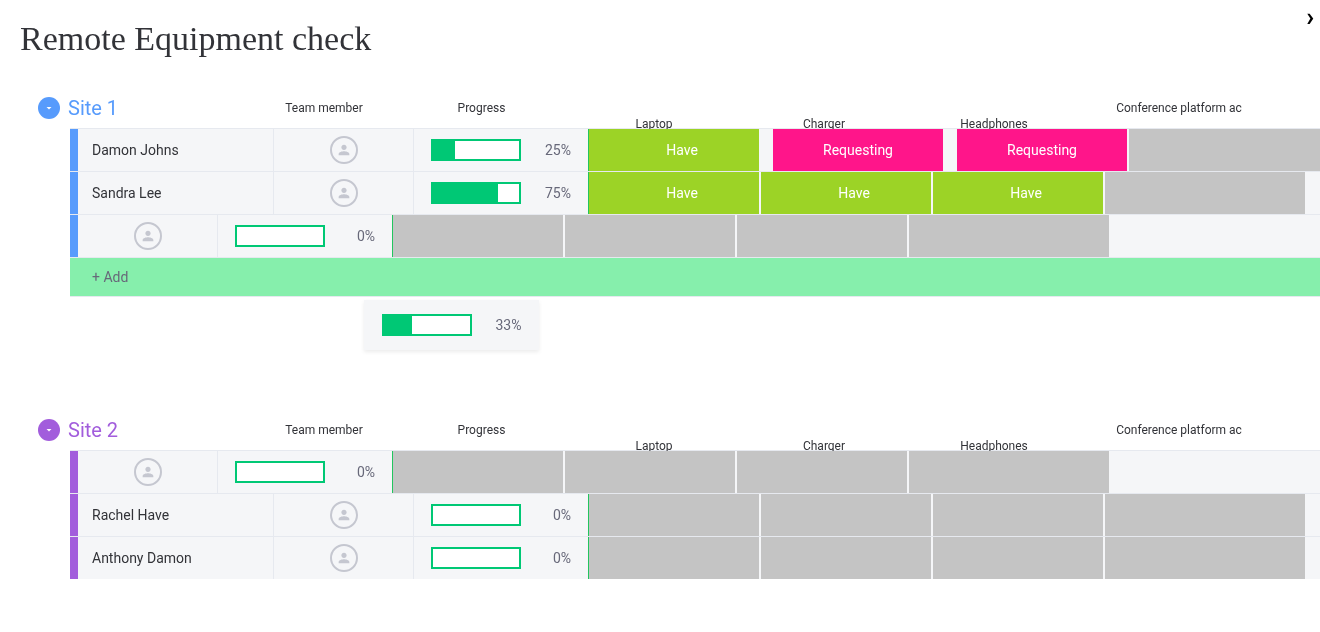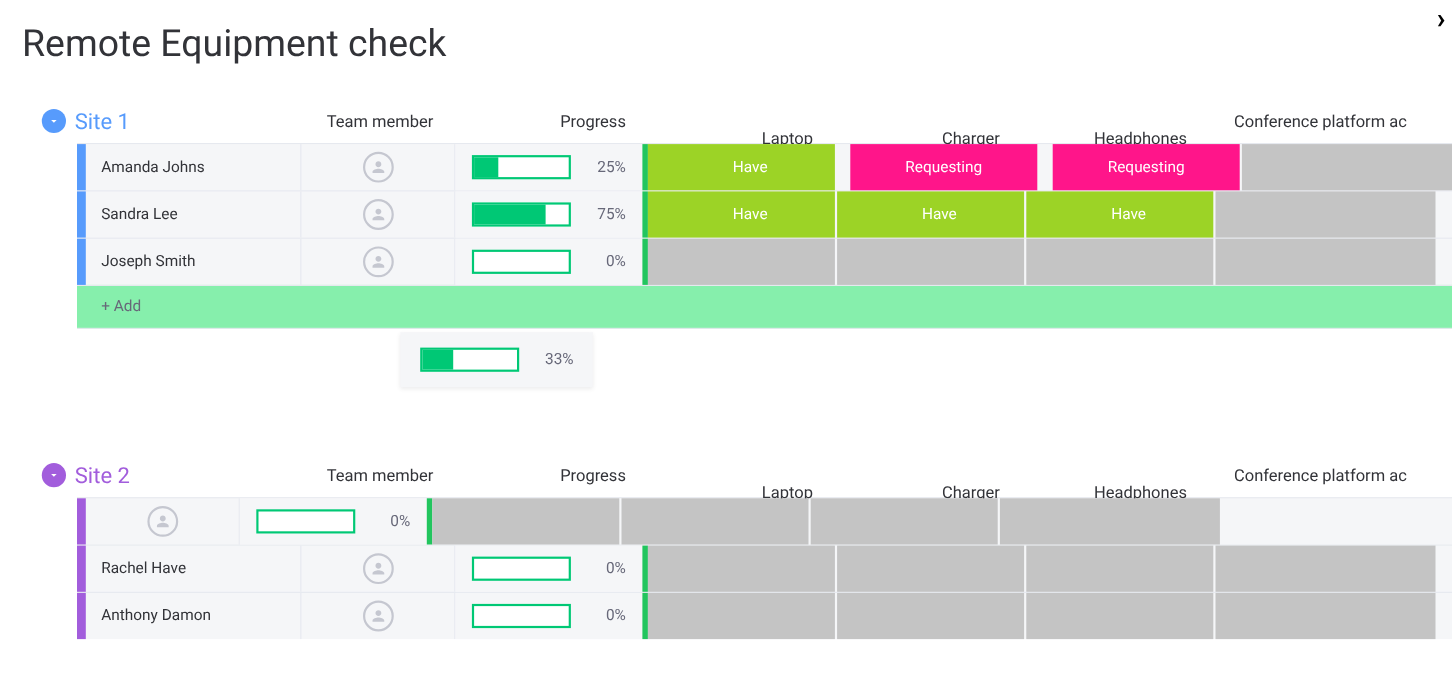"Remote Equipment check" h1.page-title { font-family: none -> Liberation Serif, serif }
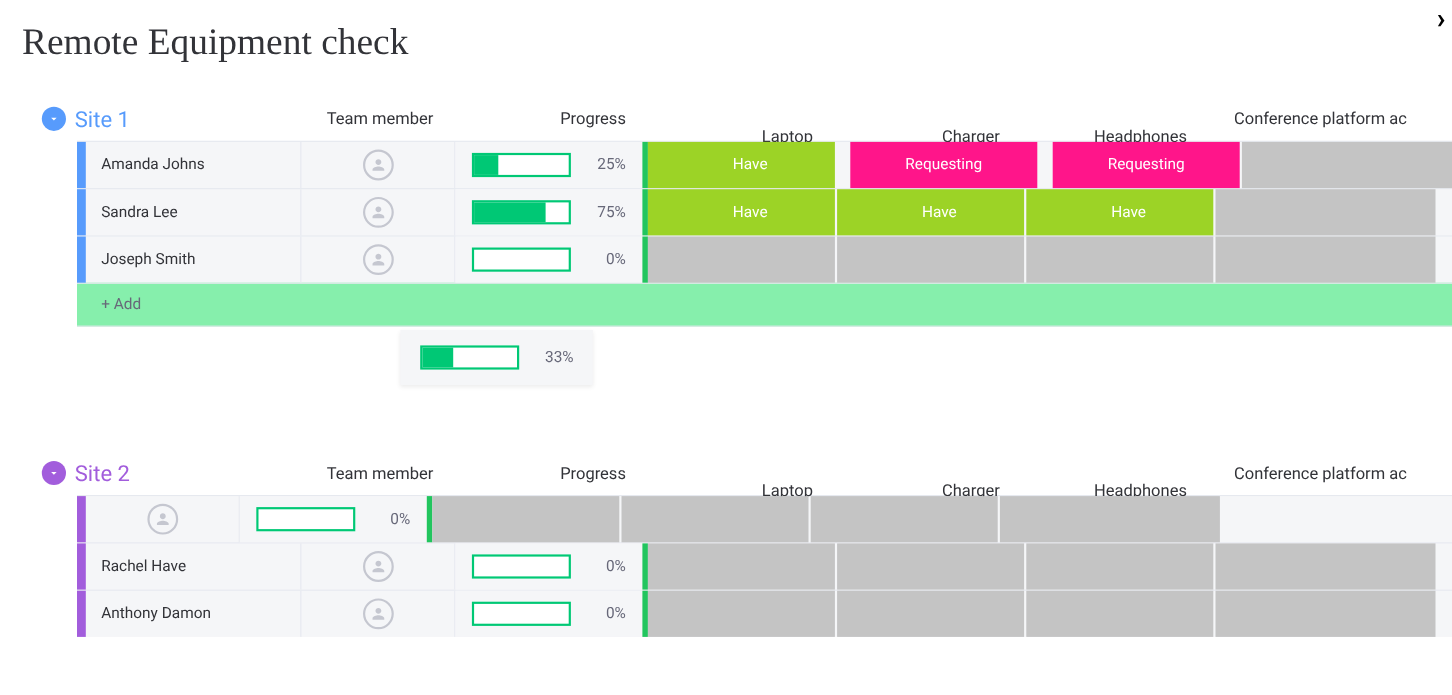"Team member" .col-header { font-size: 15px -> 12px; text-align: right -> center }
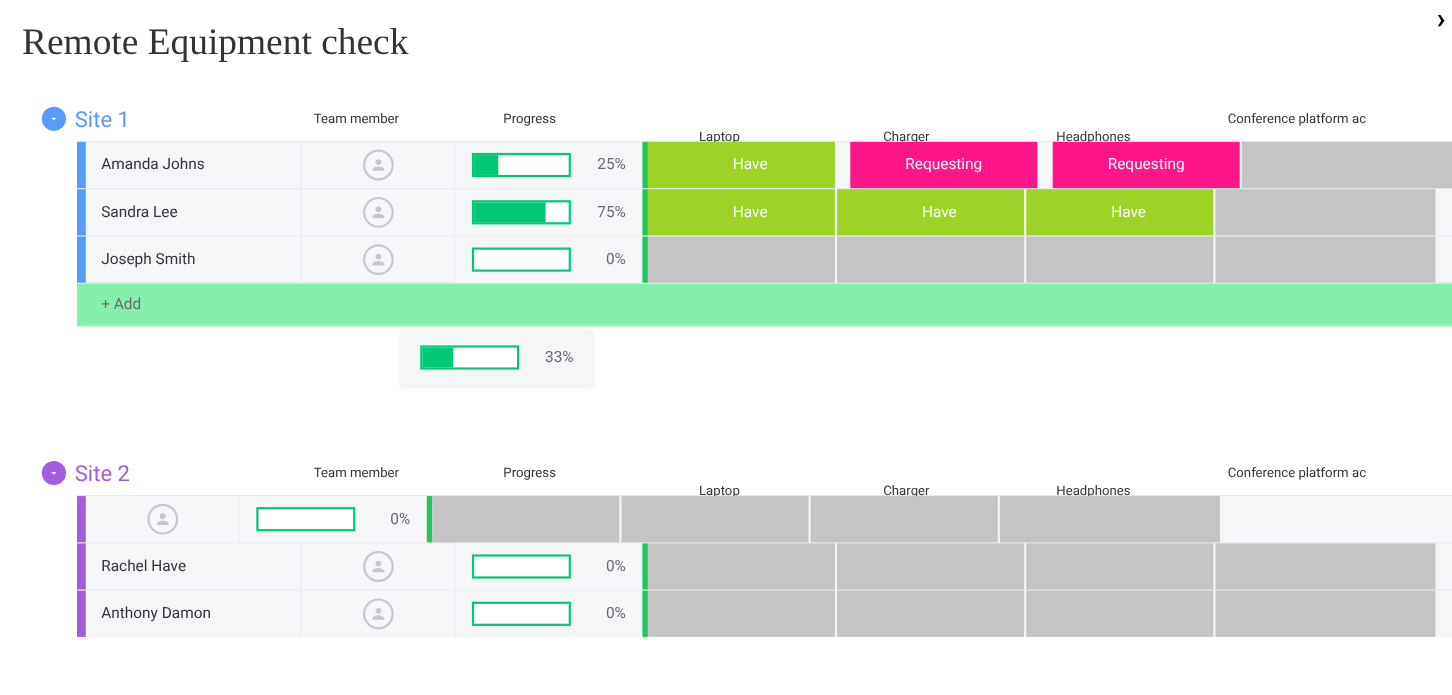"Amanda Johns" div.name-cell { text: Amanda -> Damon }
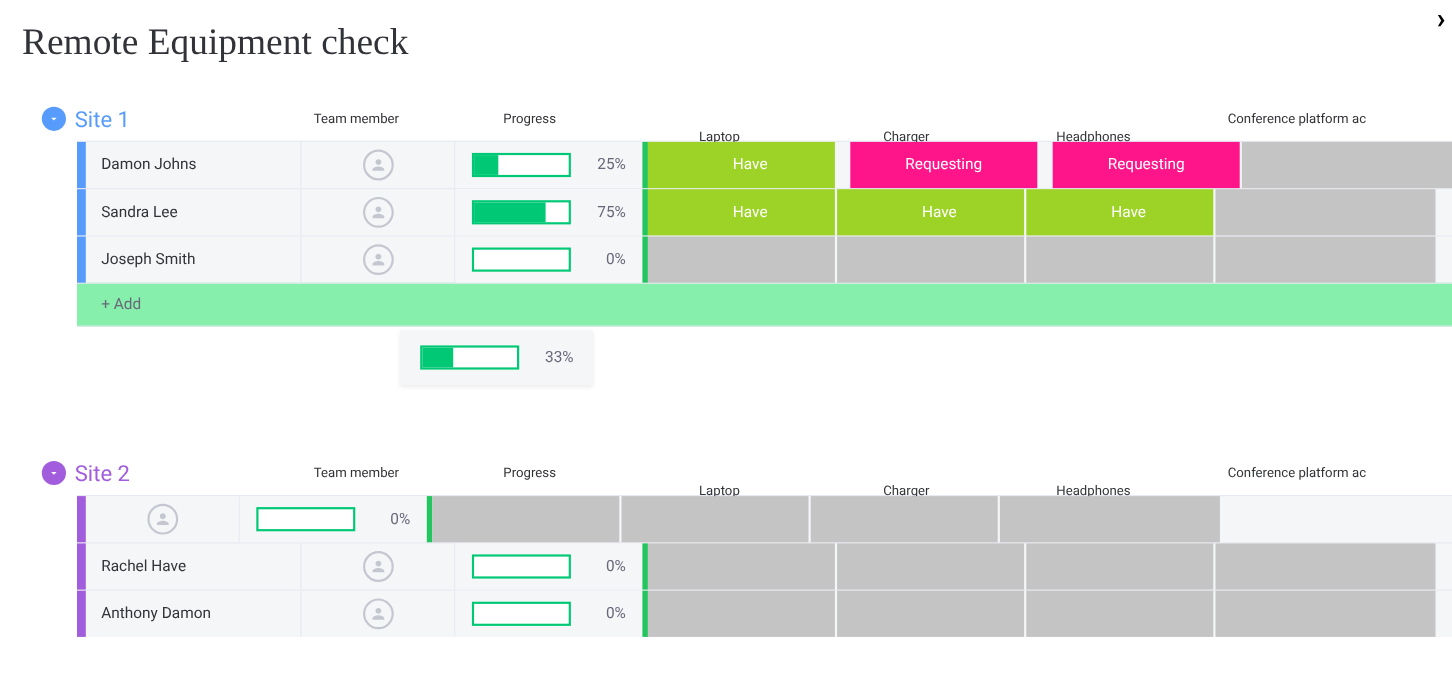"25%" .row .progress-cell { border-right: 5px solid #22c55e -> 1px solid #22c55e }
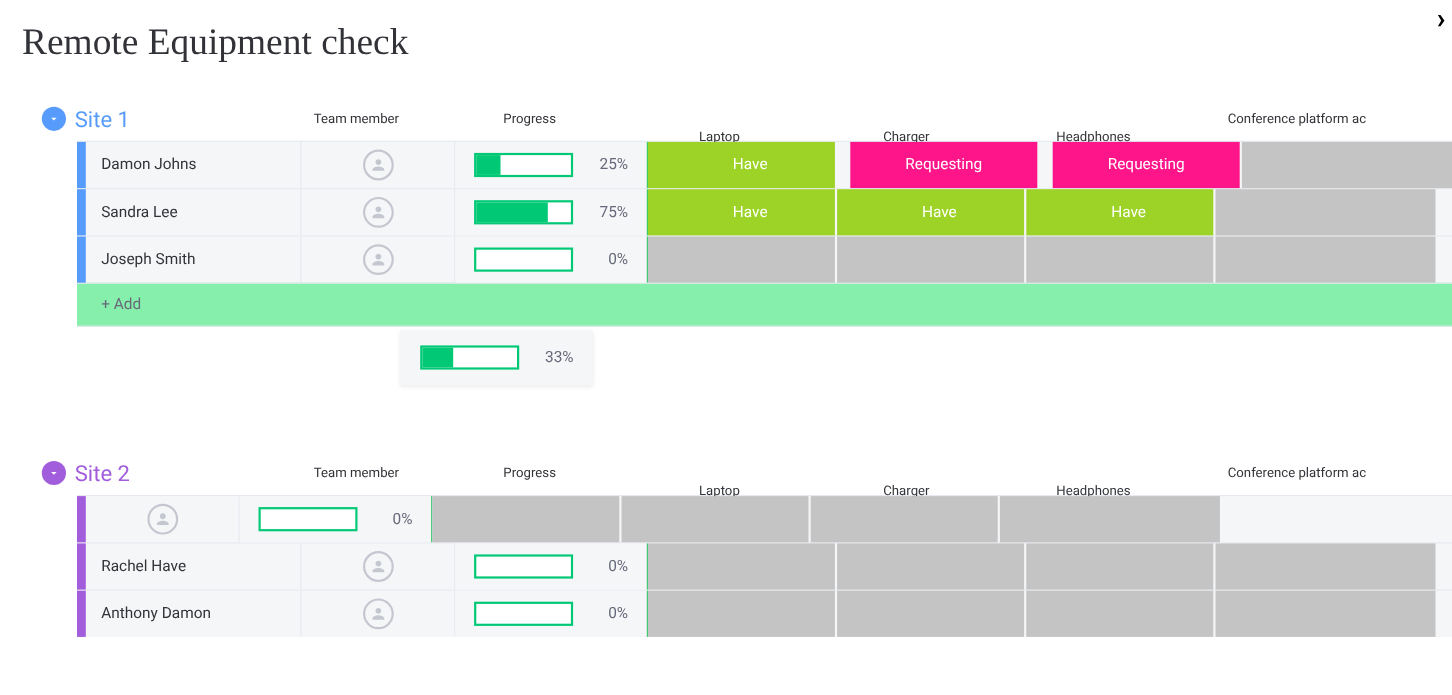"Joseph Smith" div.name-cell { html: <div>Joseph Smith</div> -> none }
